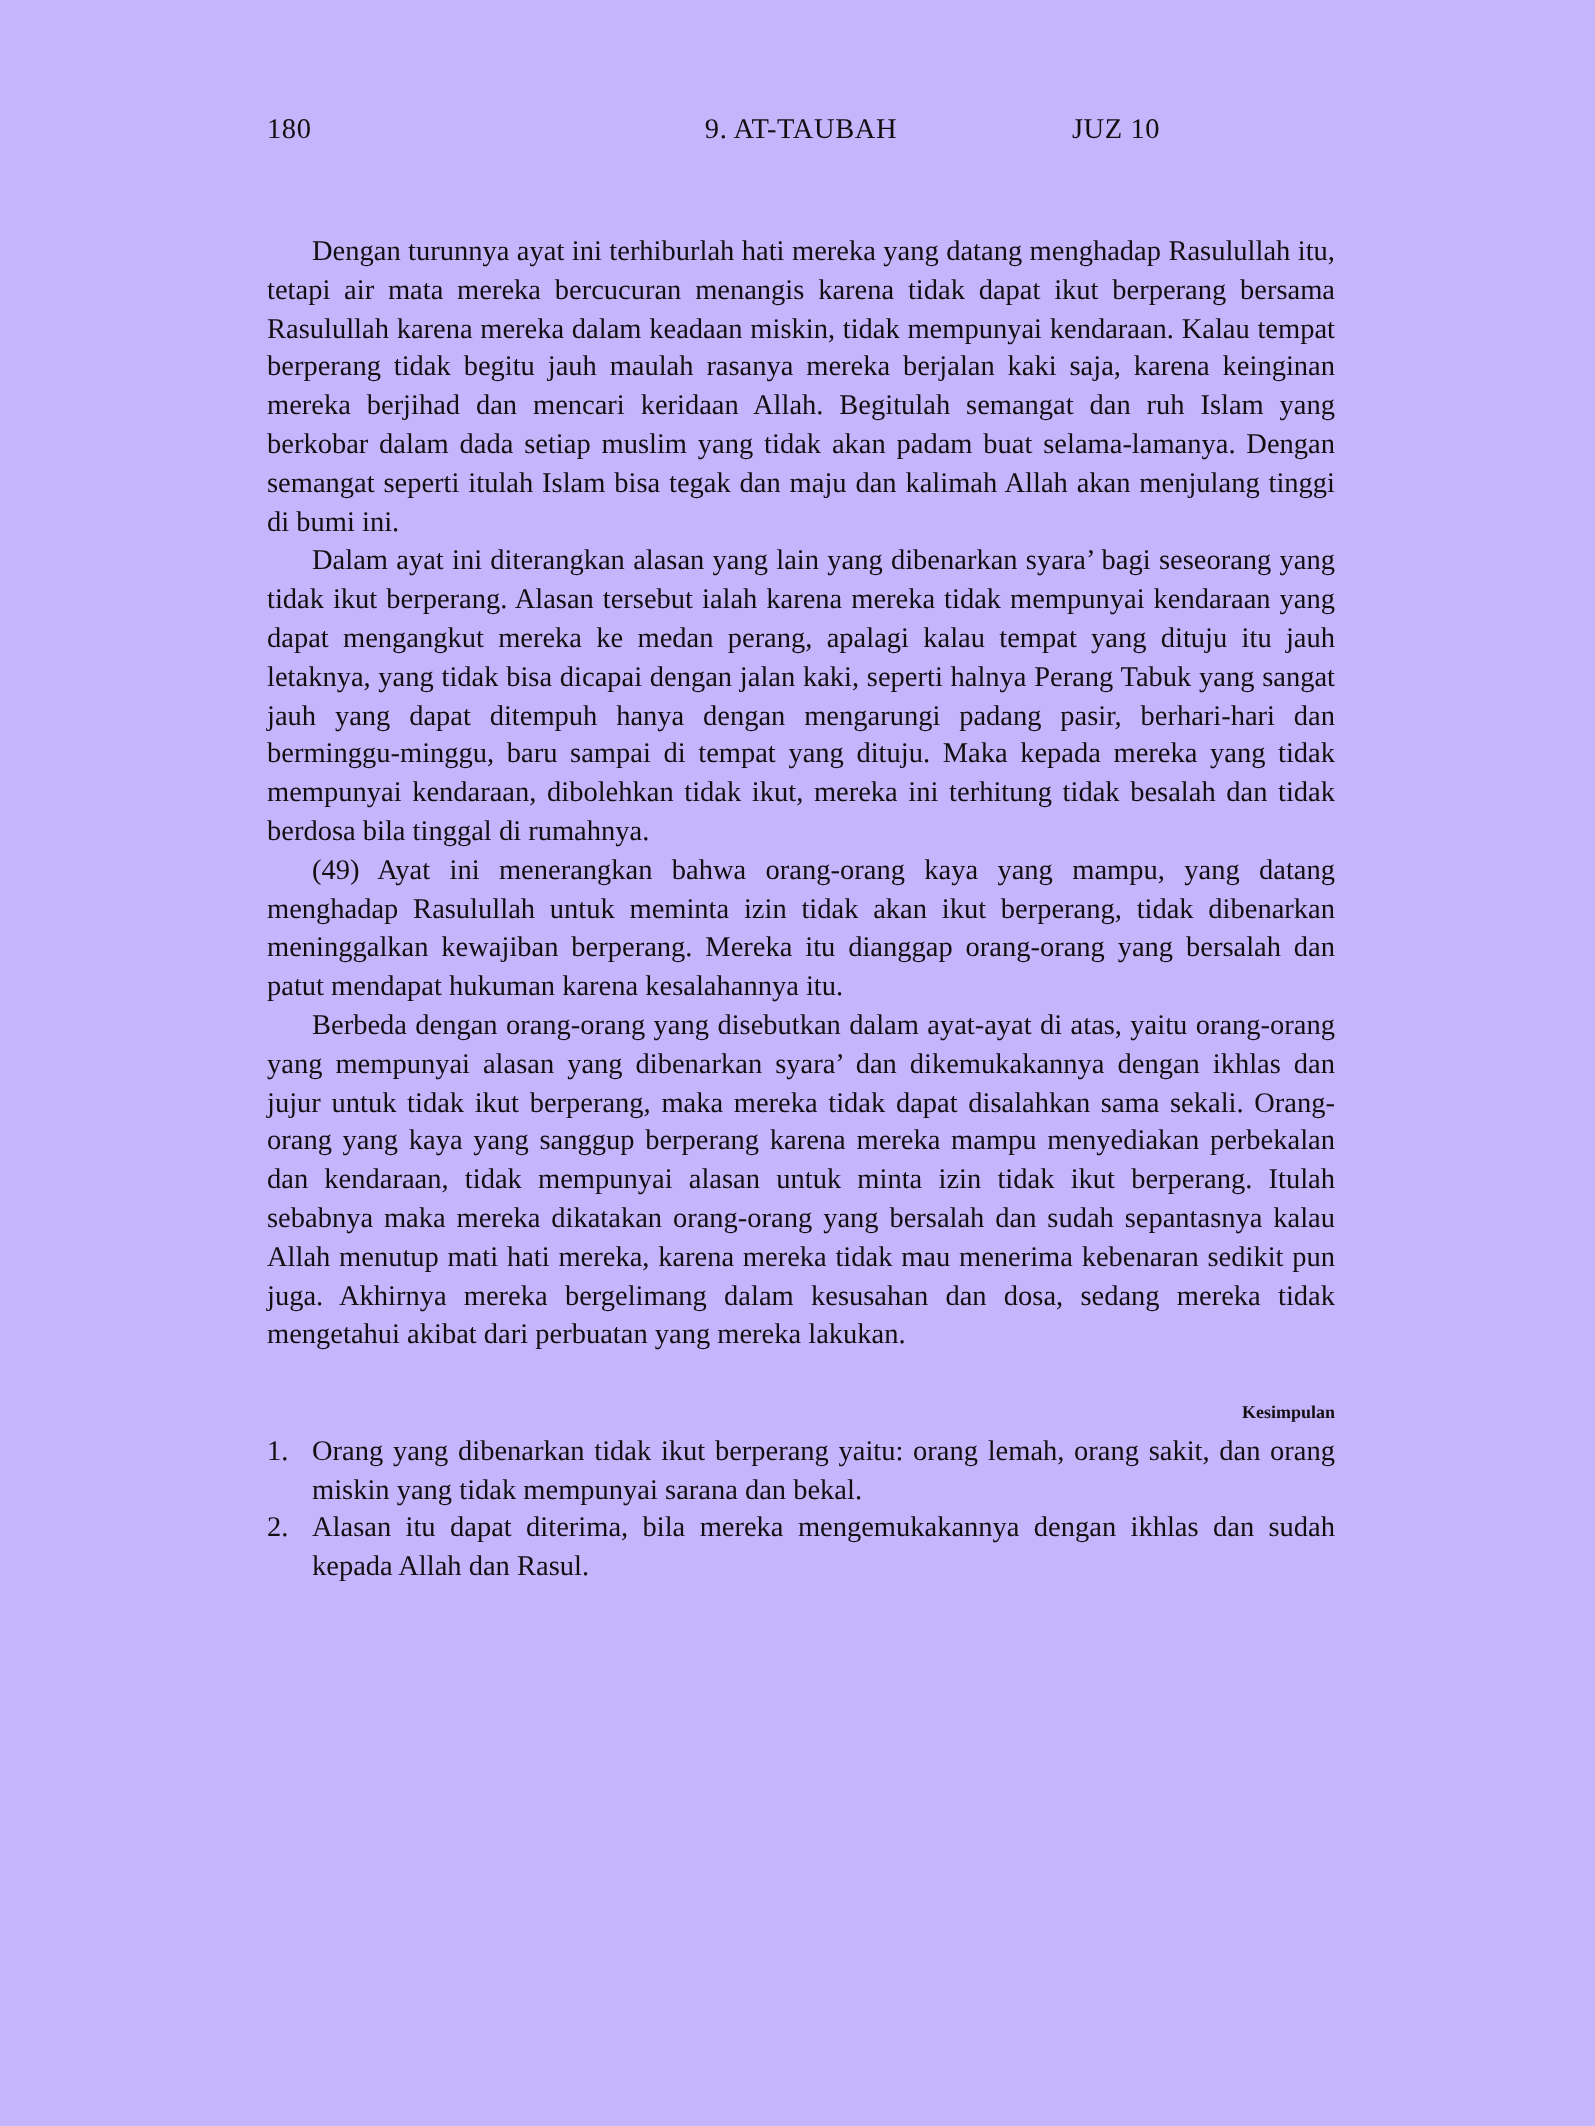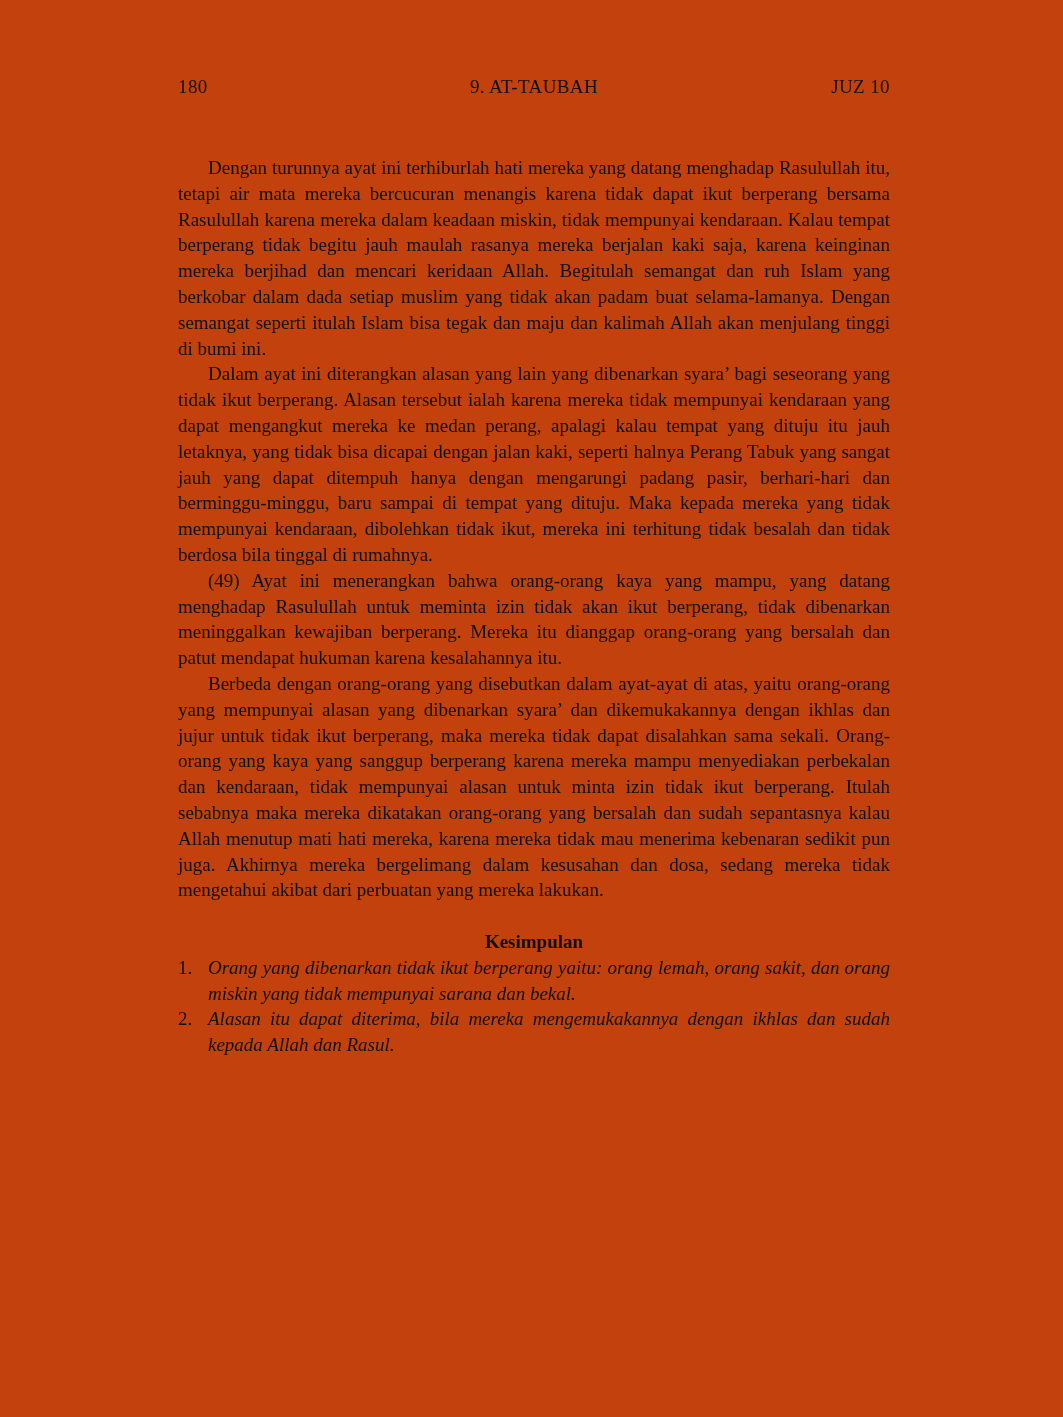"180" .sheet { background: #c2410c -> #c4b5fd }
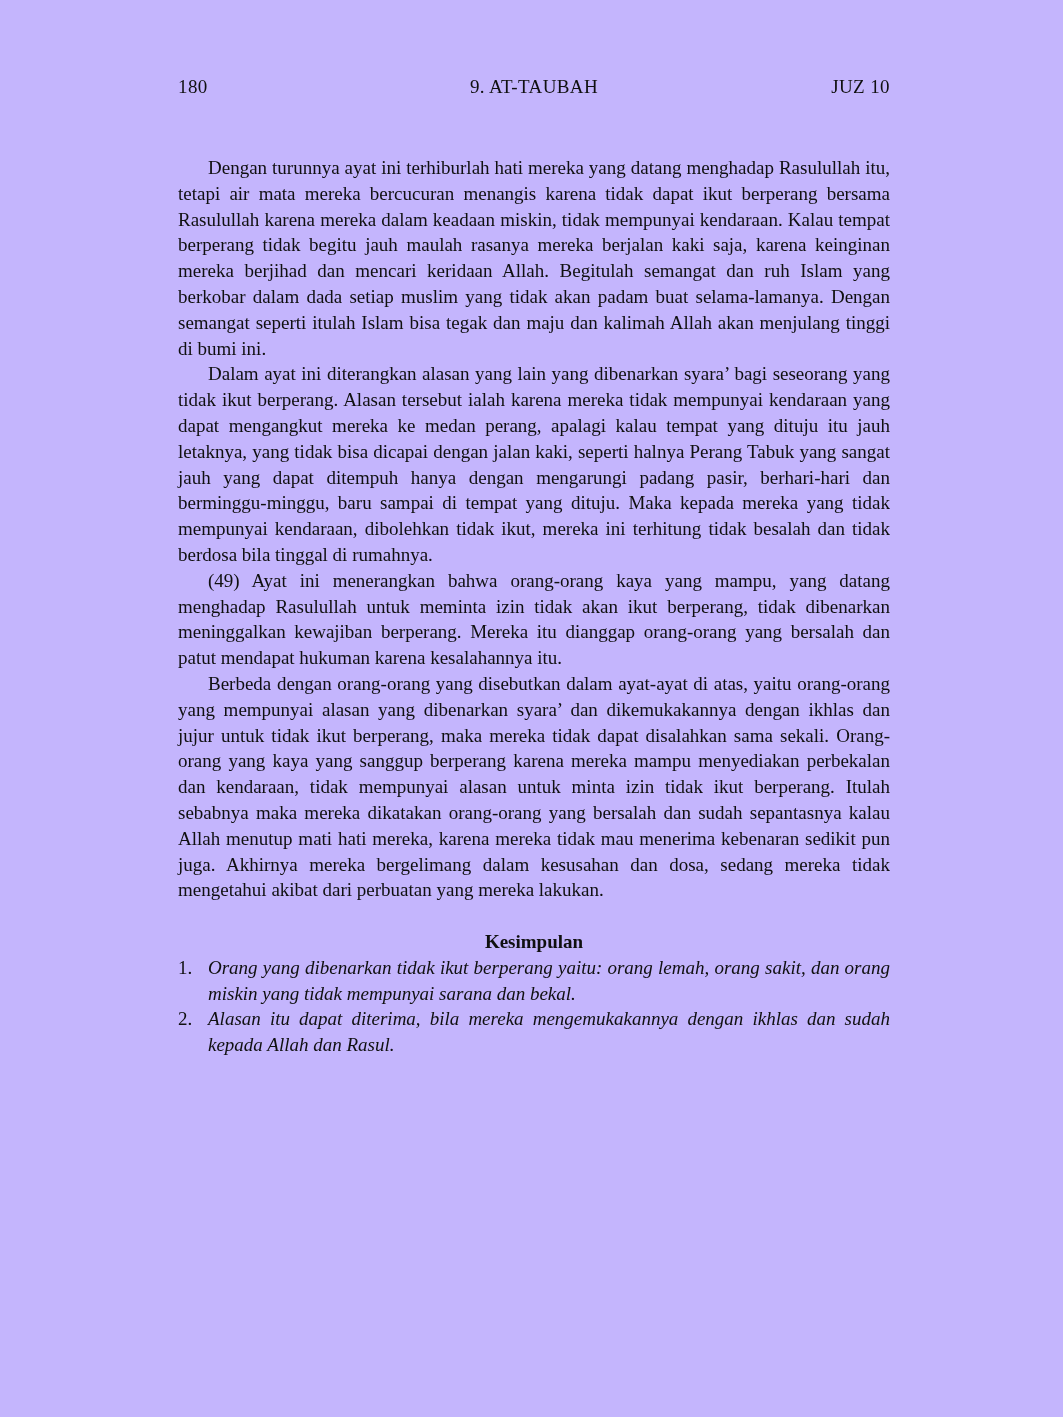"JUZ 10" .page-header .hr { text-align: right -> center }
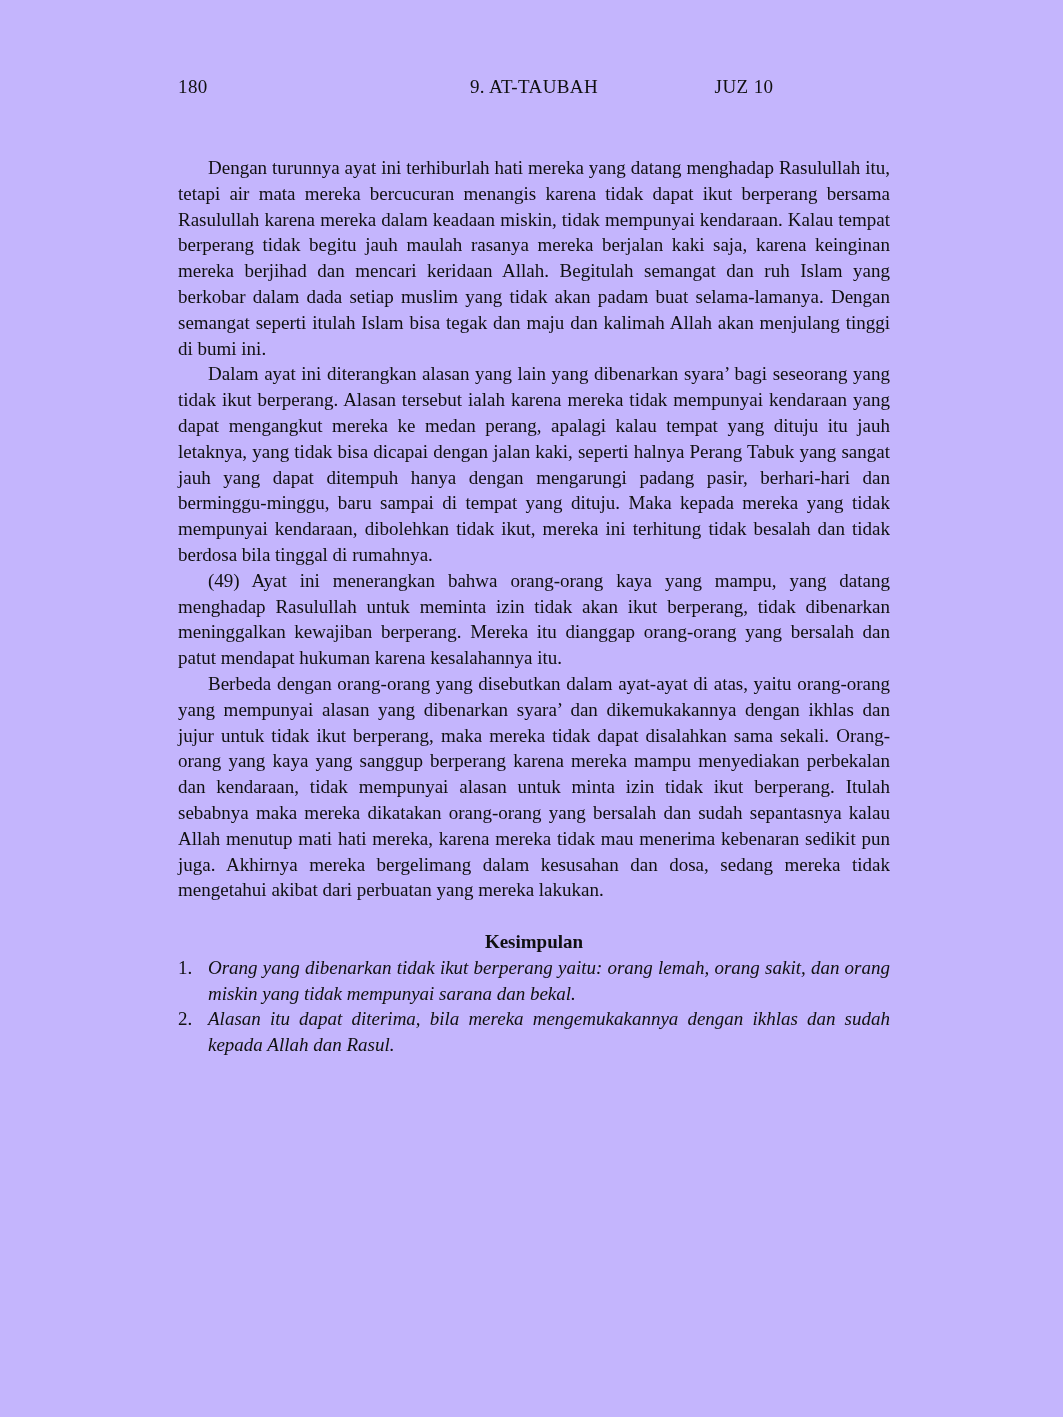"Kesimpulan" .heading { font-size: 19px -> 12px; text-align: center -> right }
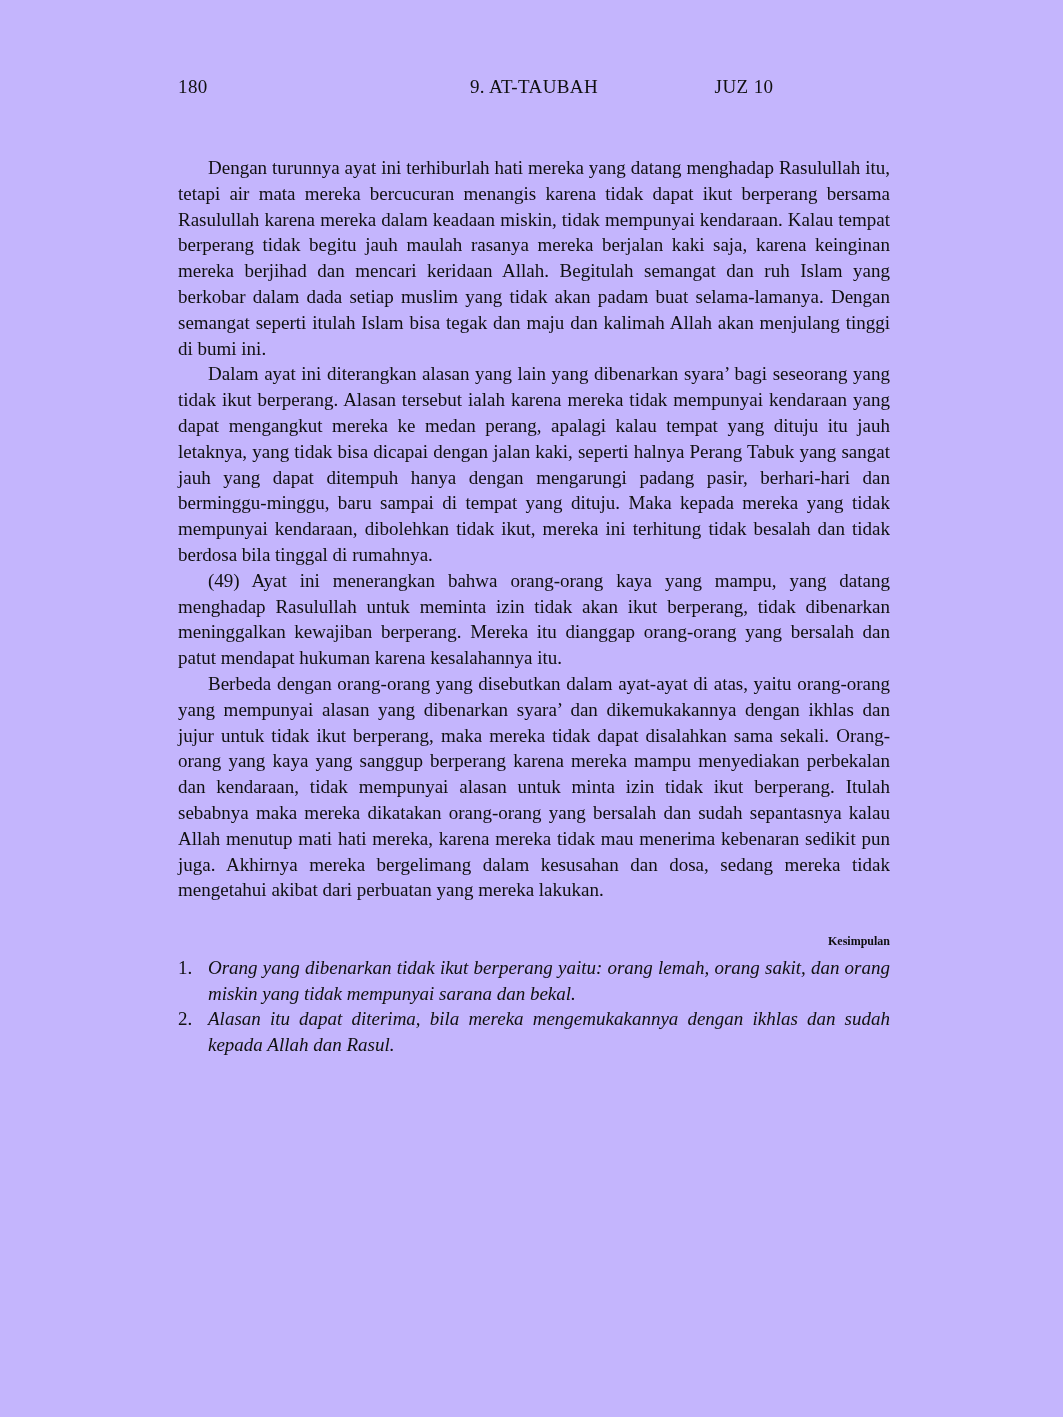"Orang yang dibenarkan tidak ikut" .list-item .txt { font-style: italic -> none }
